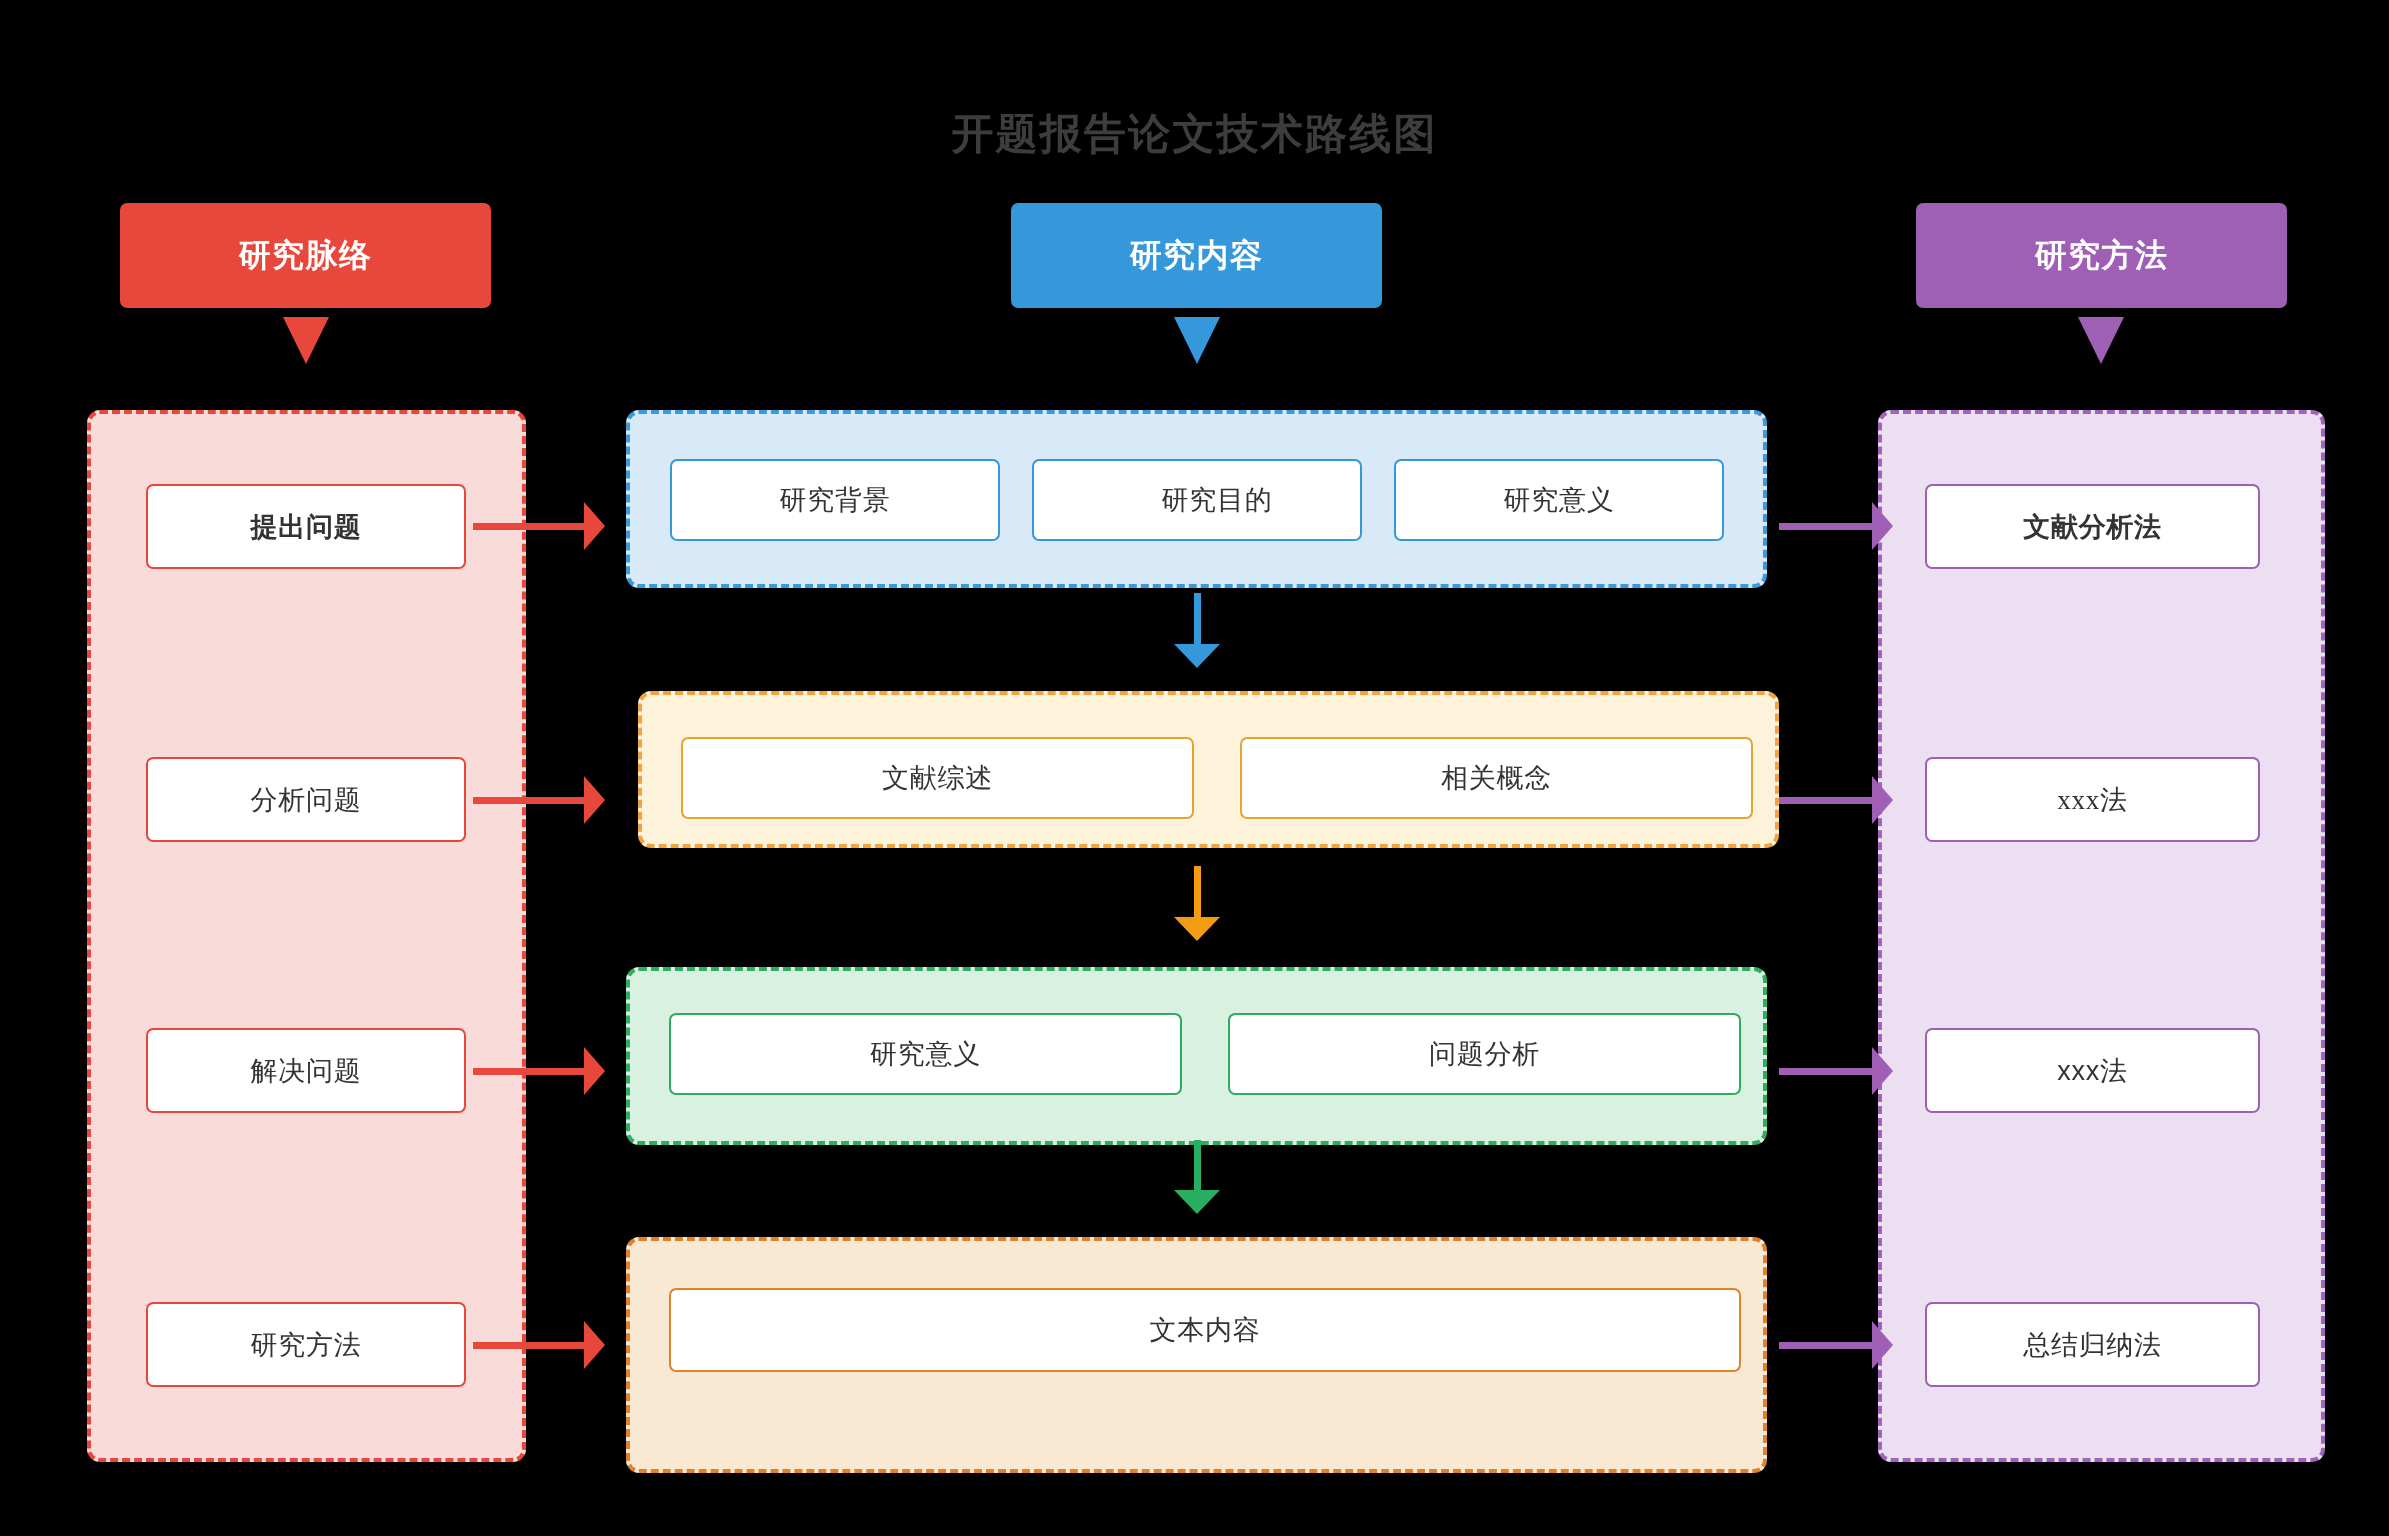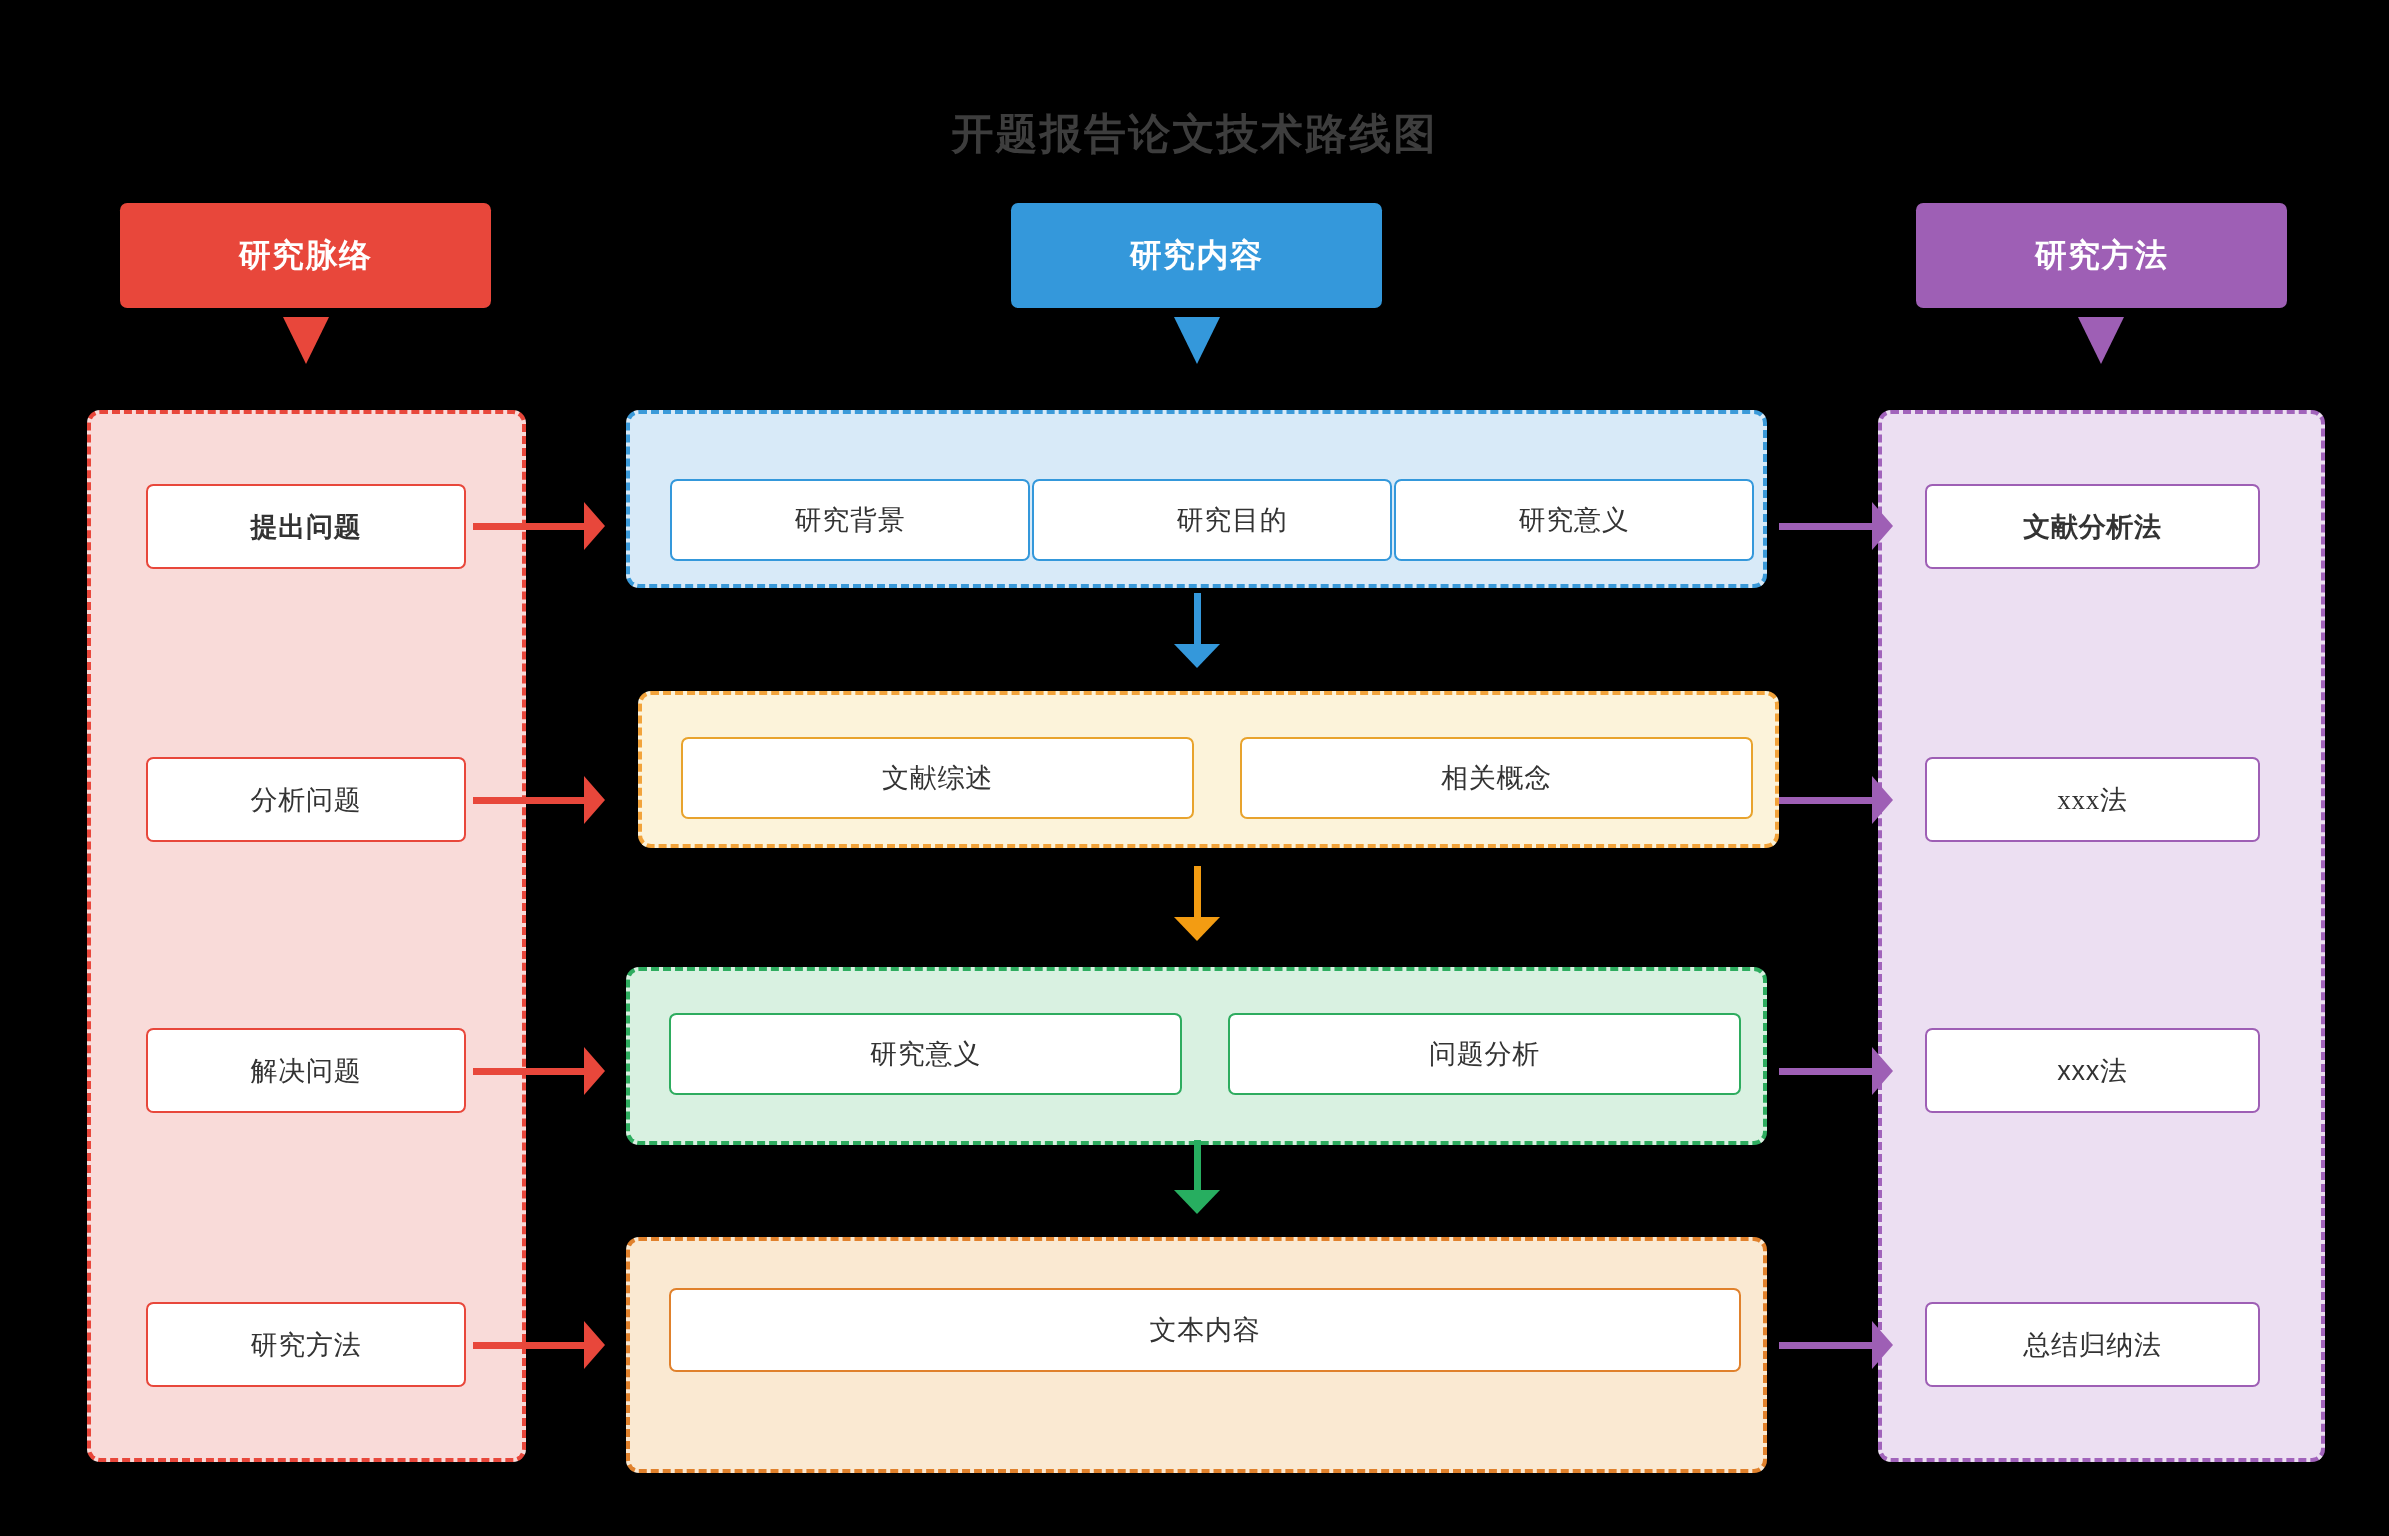"研究背景" .sec.s1 .node { margin-top: 20px -> none; width: 360px -> 330px }
